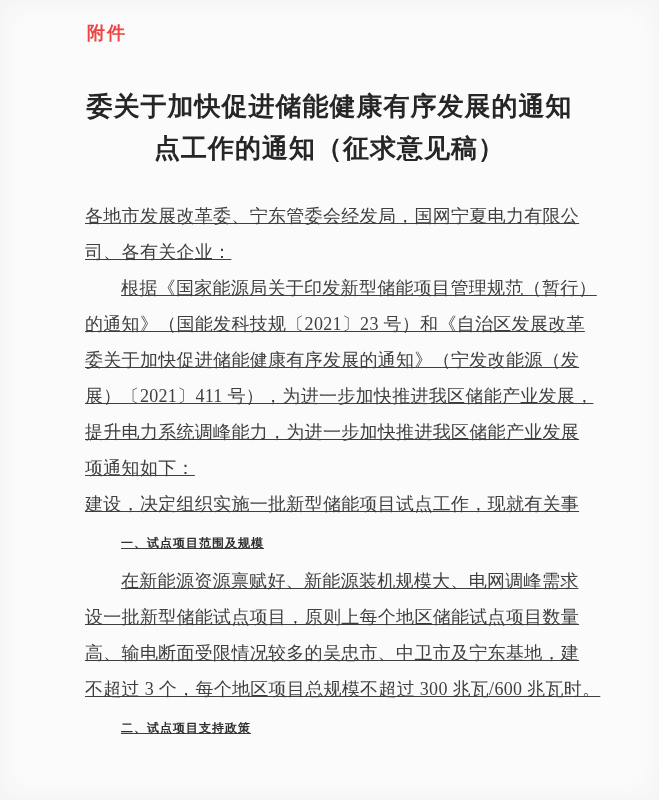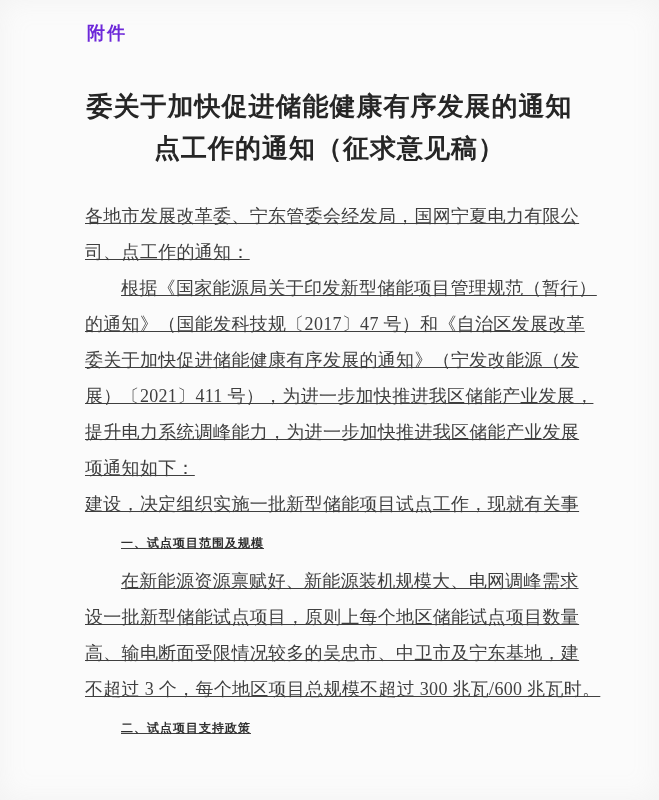"附件" .attachment-label { color: #6d28d9 -> #ef4444 }
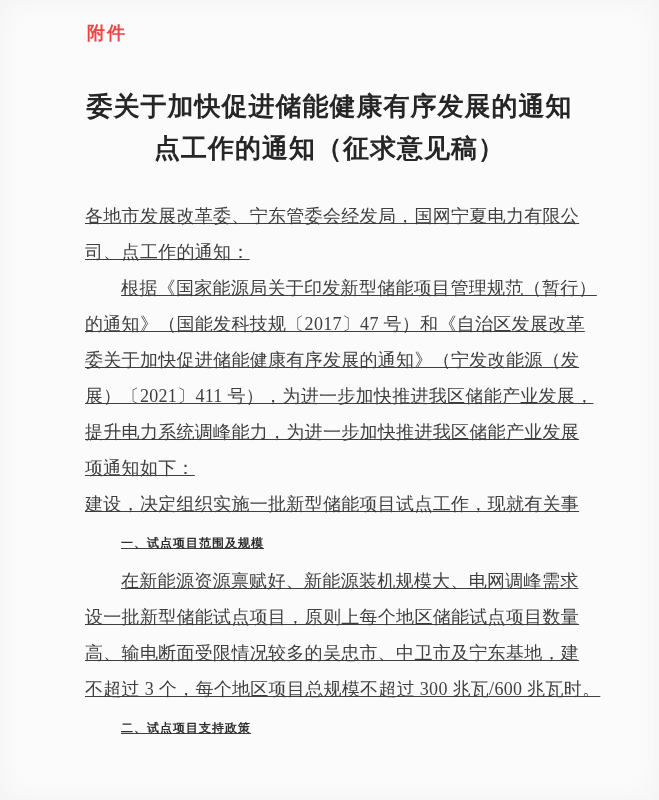"司、点工作的通知：" div.line { text: 点工作的通知 -> 各有关企业 }
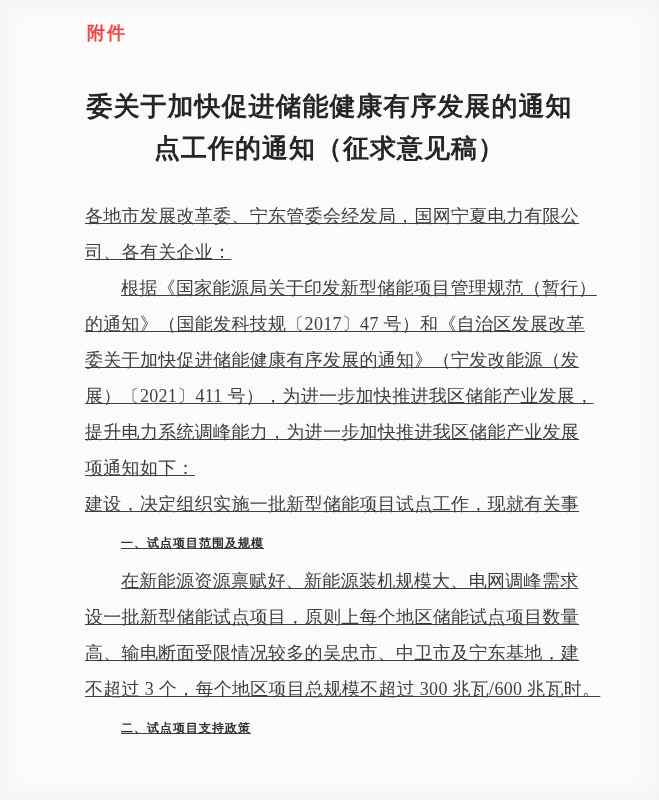"的通知》（国能发科技规〔2017〕47 号）和《自治区发展改革" div.line { text: 2017〕47 -> 2021〕23 }
